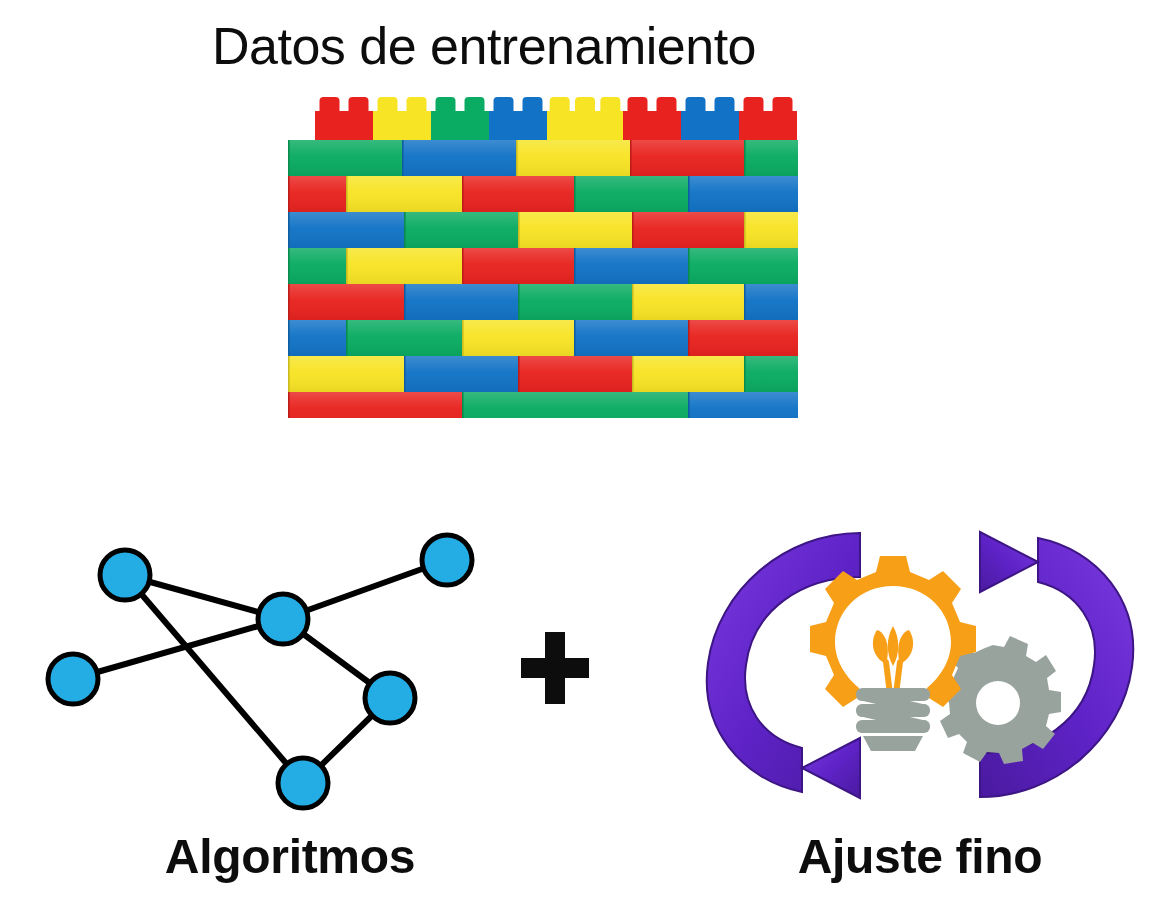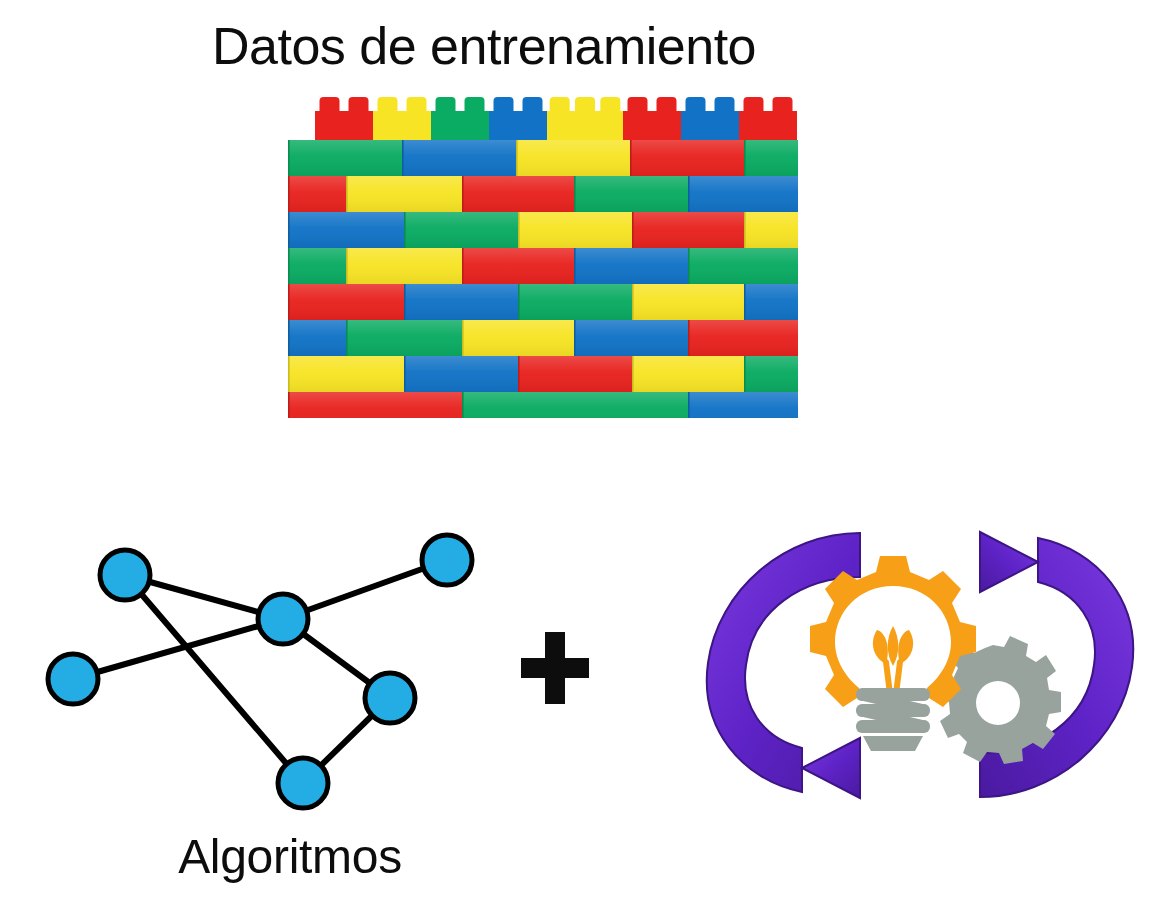"Algoritmos" .caption { font-weight: 400 -> 700 }
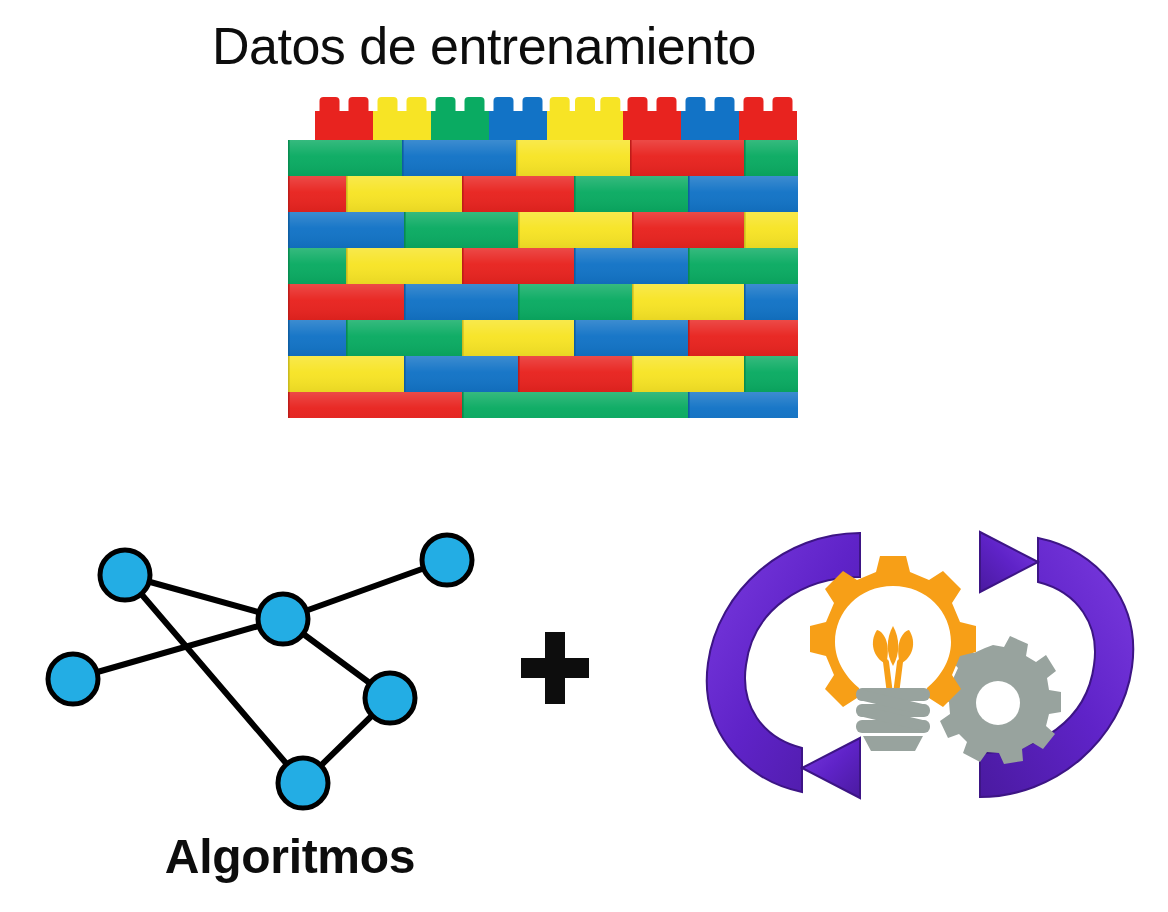"Ajuste fino" div.caption { html: none -> <div>Ajuste fino</div> }
